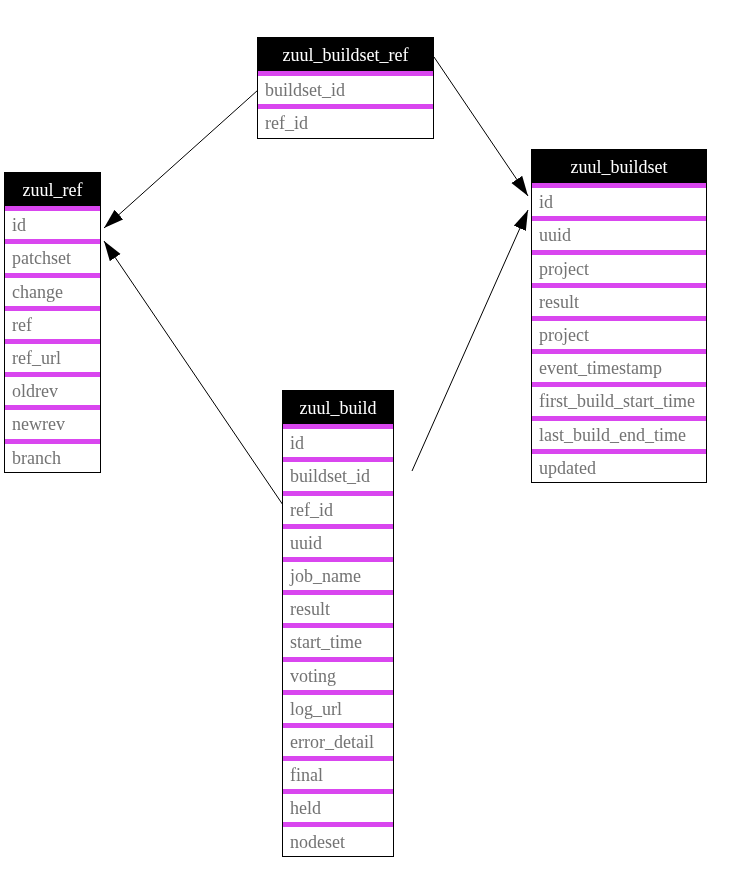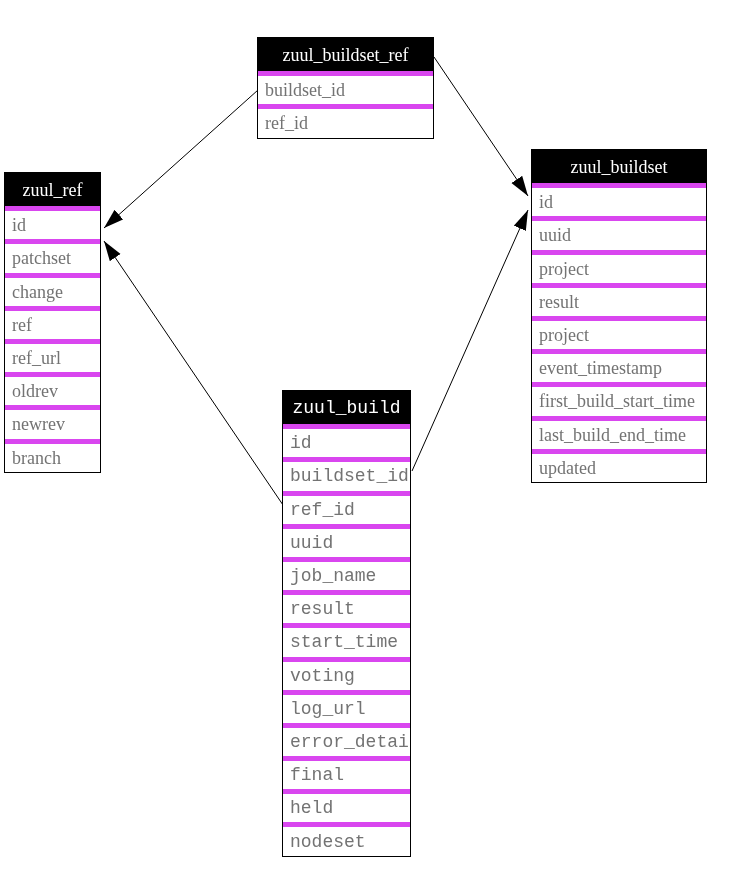"zuul_build" div.table { font-family: Liberation Mono, monospace -> none; width: 129px -> 112px }
